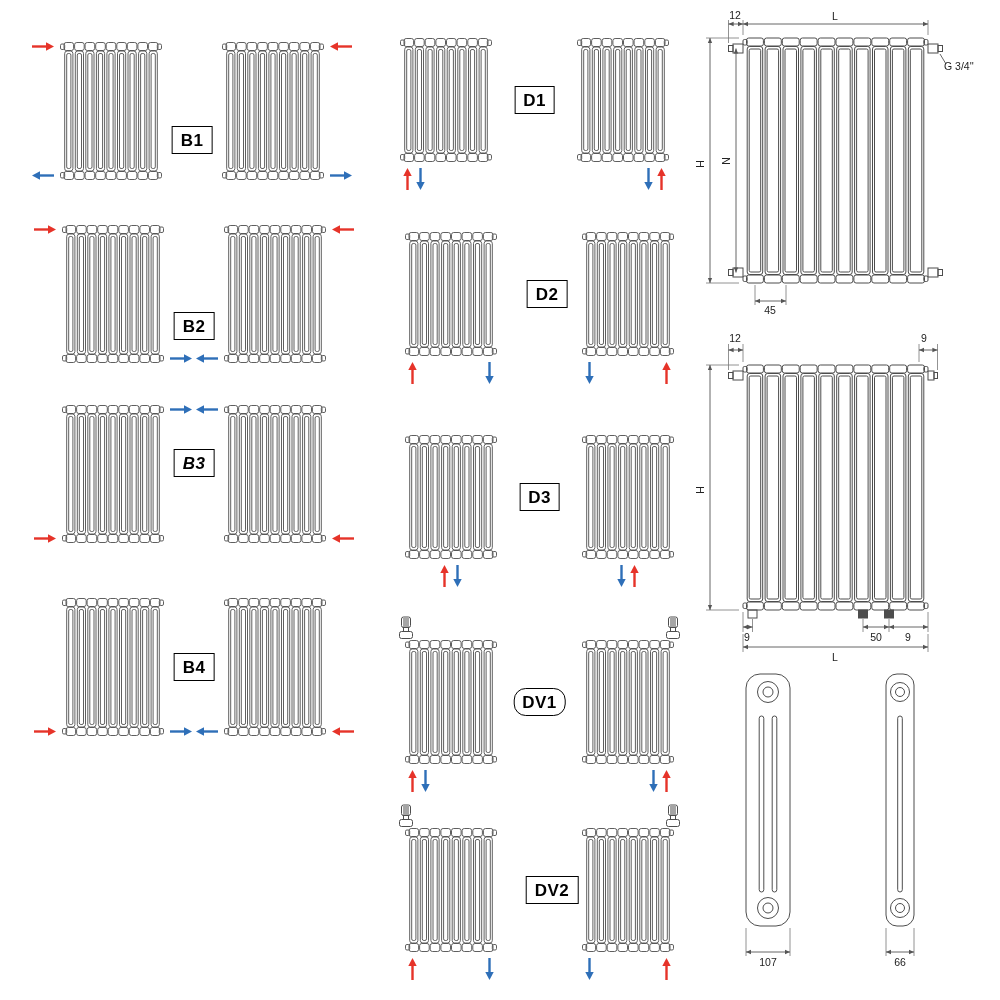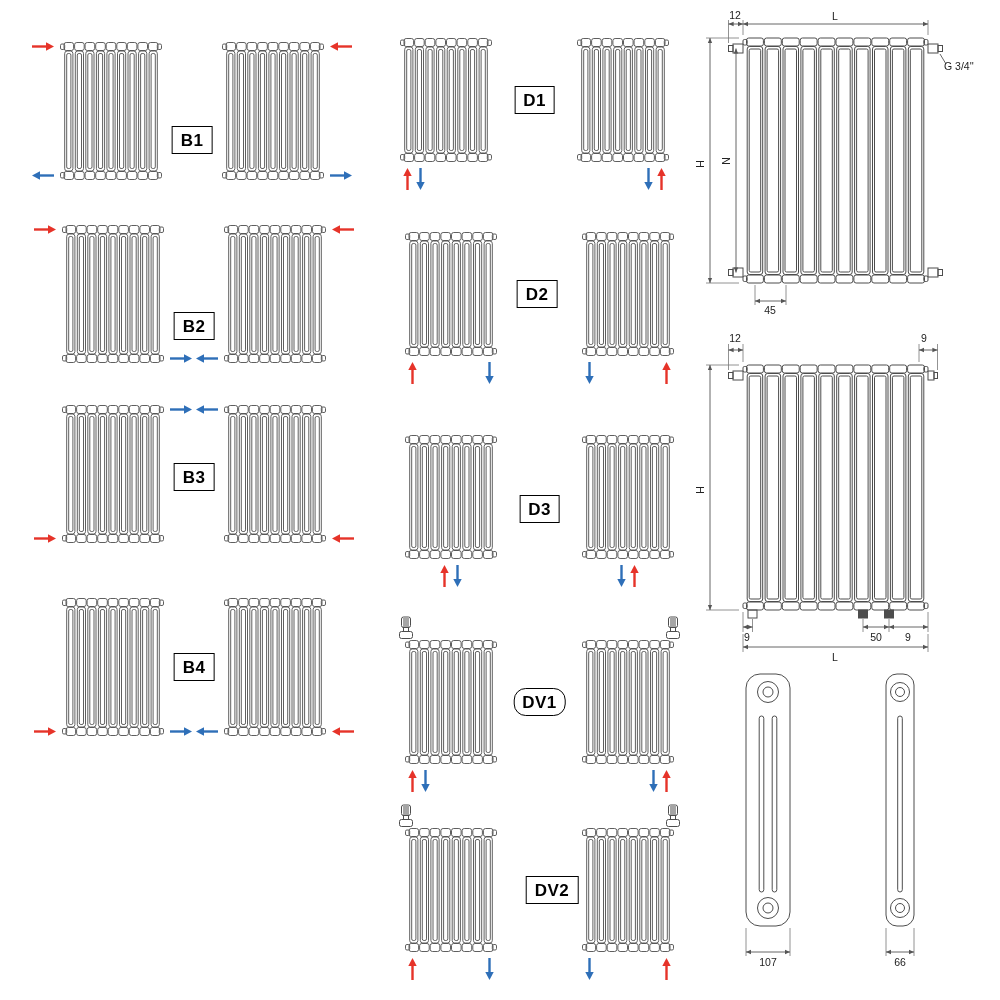"D2" div.config-label { left: 132px -> 142px }
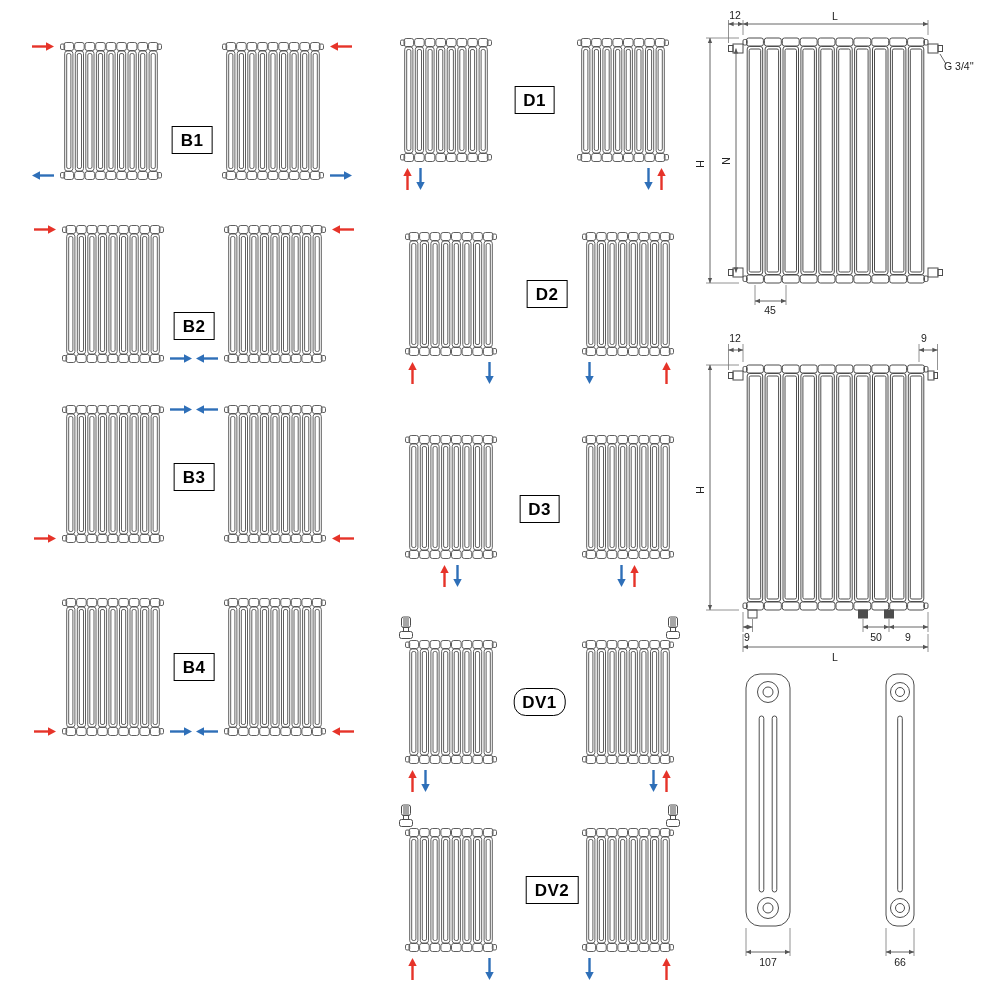"B3" div.config-label { font-style: none -> italic; top: 58px -> 44px }
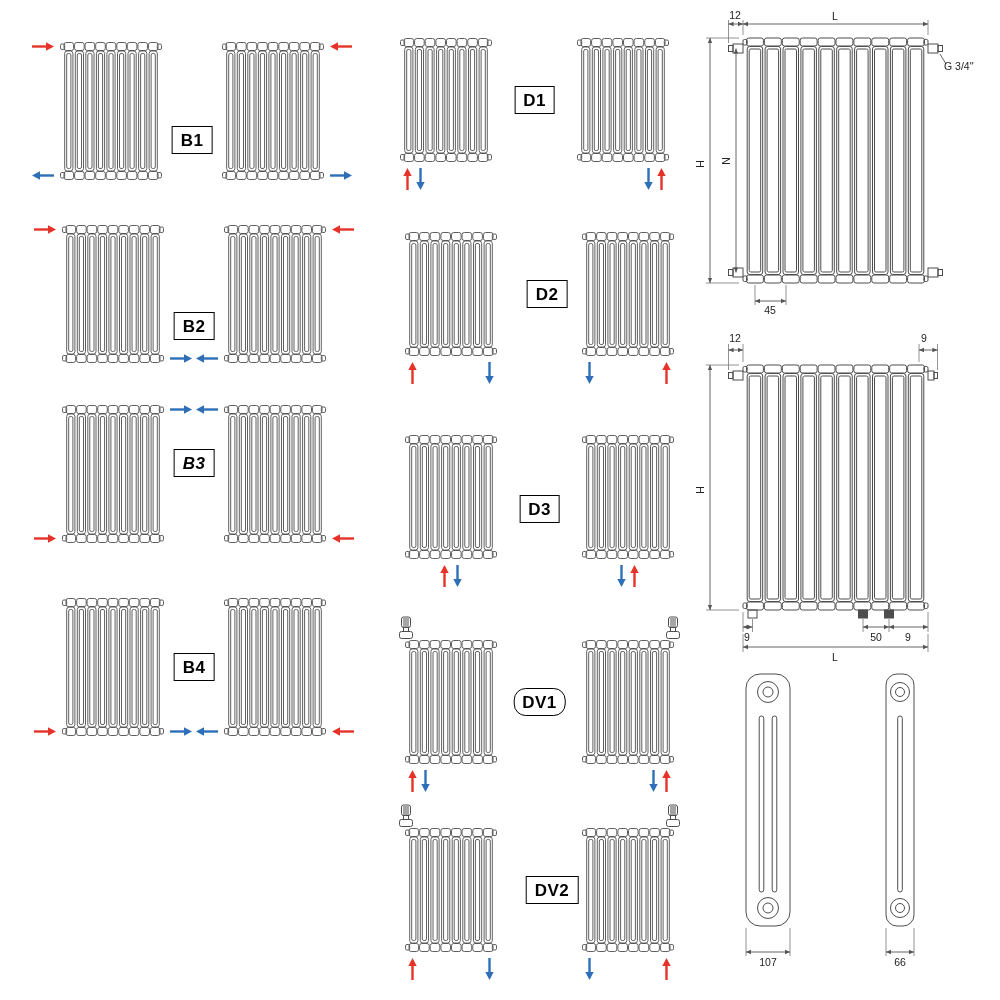"D3" div.config-label { top: 60px -> 48px }
